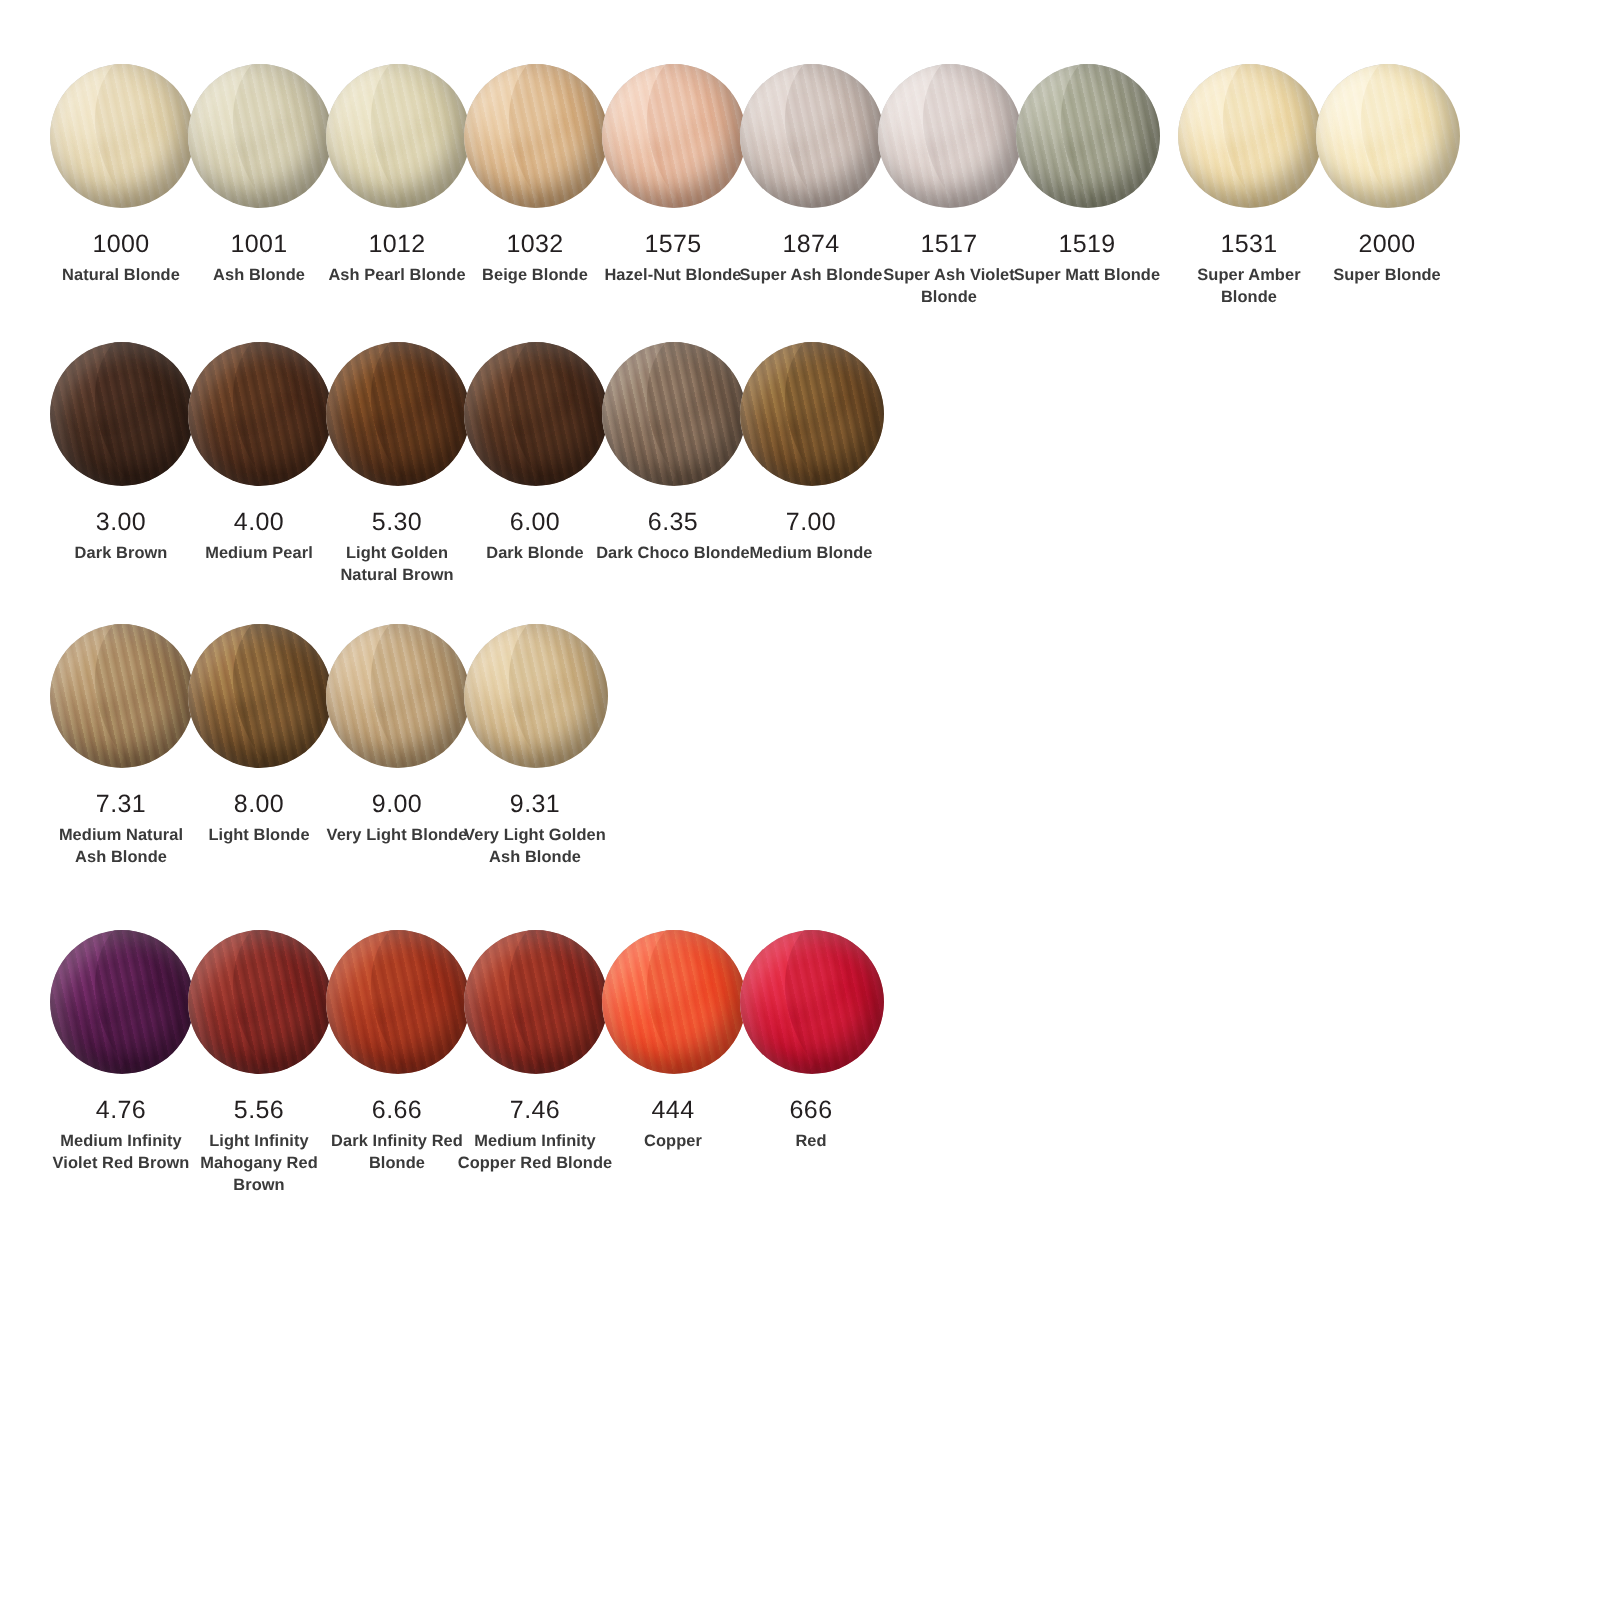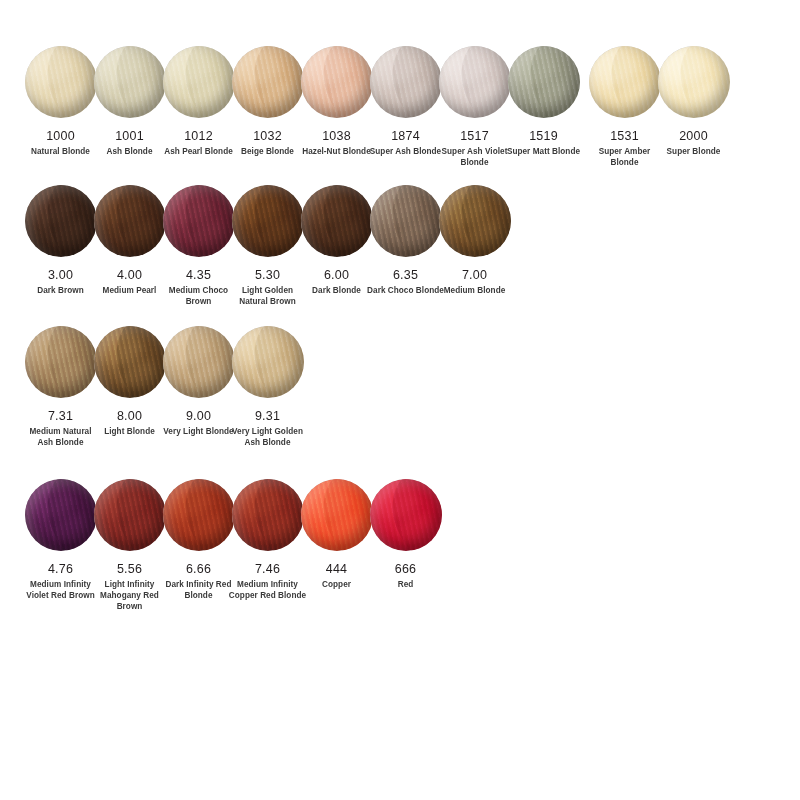"1000" .row-1 { padding-top: 46px -> 32px }
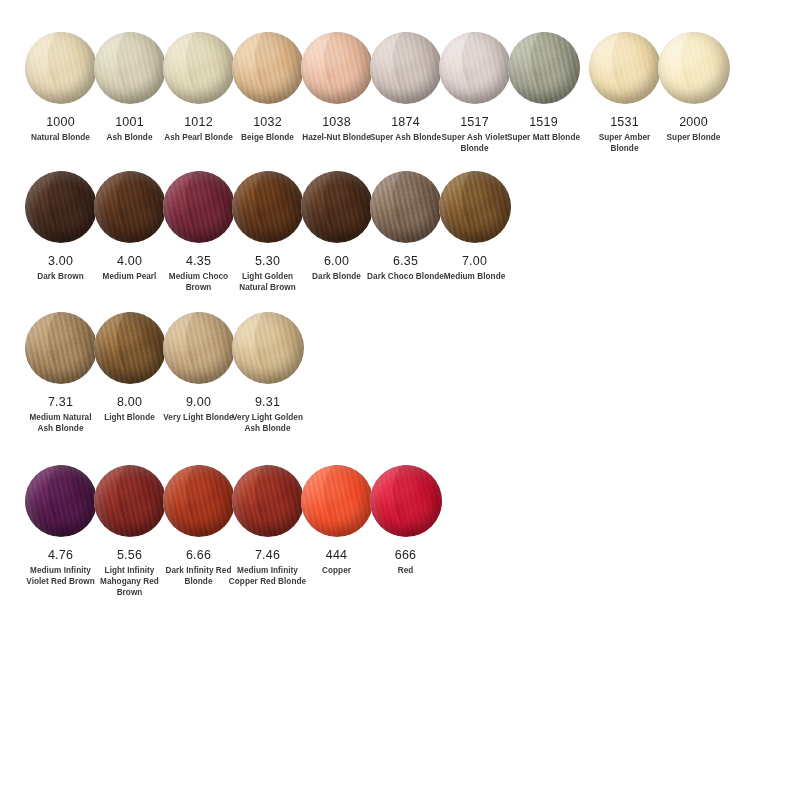"1038" div.code { text: 1038 -> 1575 }
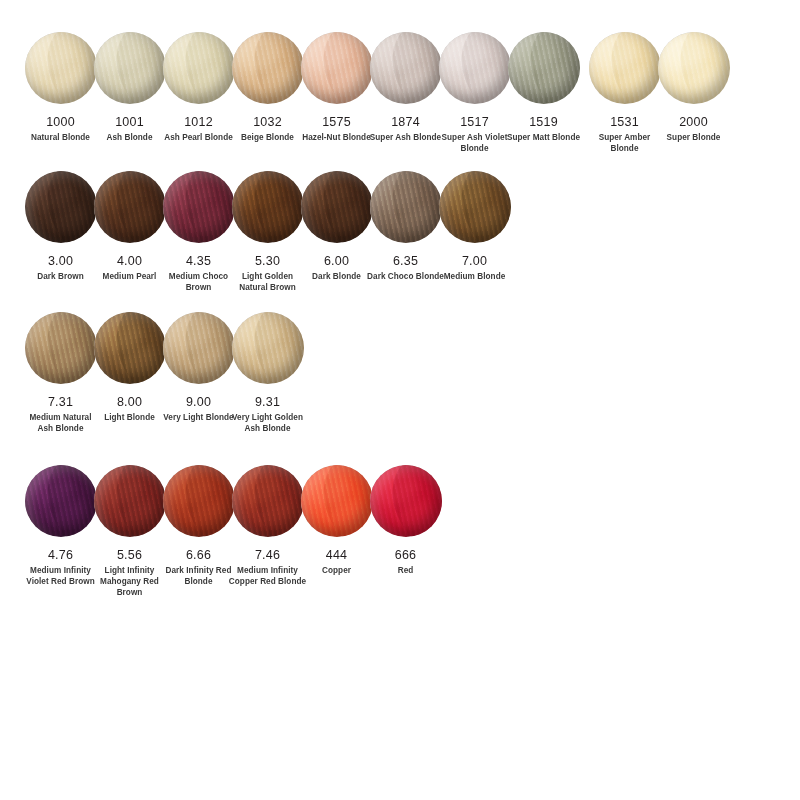"4.35" div.swatch-cell { html: <div> <div> <div> <div></div> <div></div> <div></div> <div></div> <div></div> <div></div> <div></div> </div> </div> <div>4.35</div> <div>Medium Choco Brown</div> </div> -> none }
